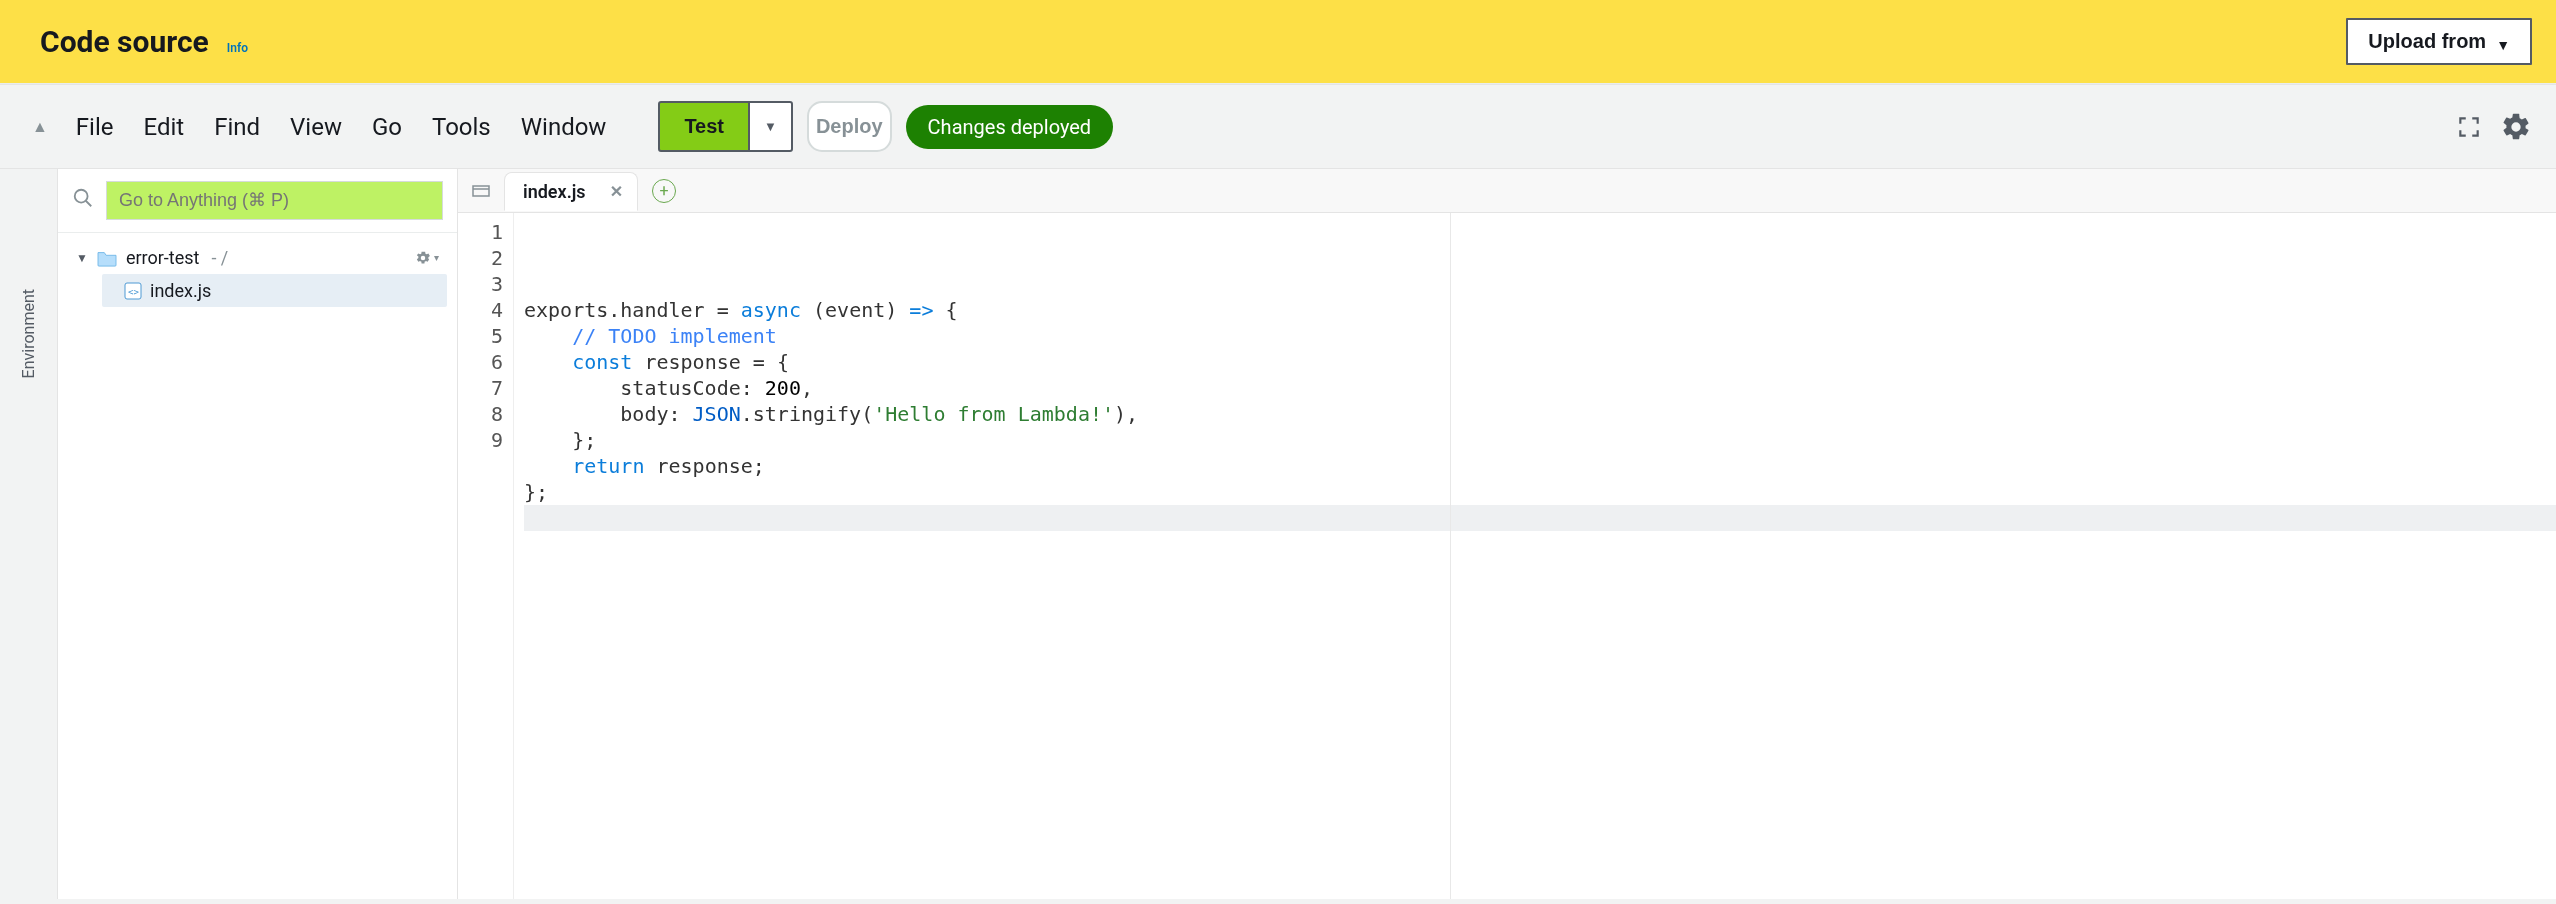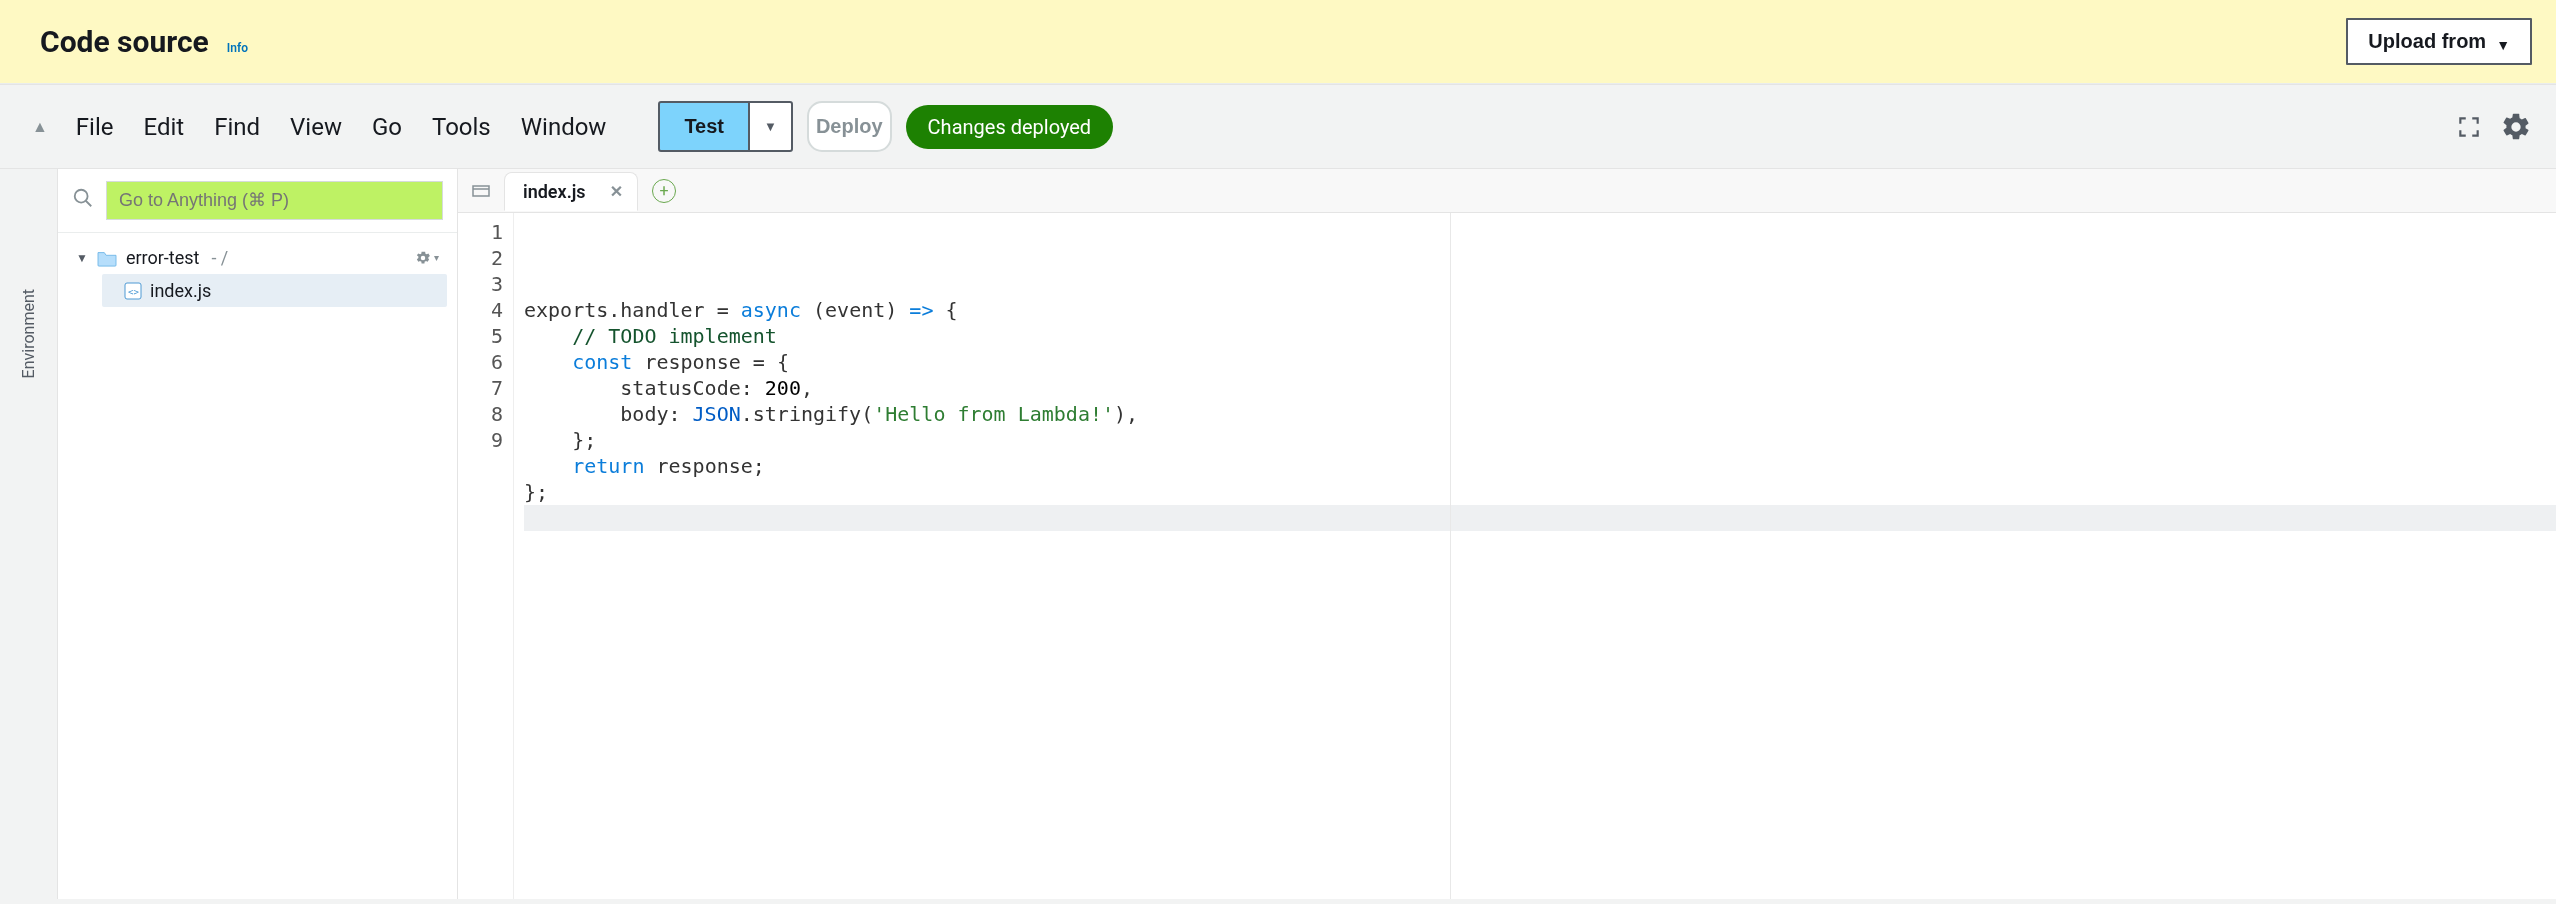"Code source" .header { background: #fef9c3 -> #fde047 }
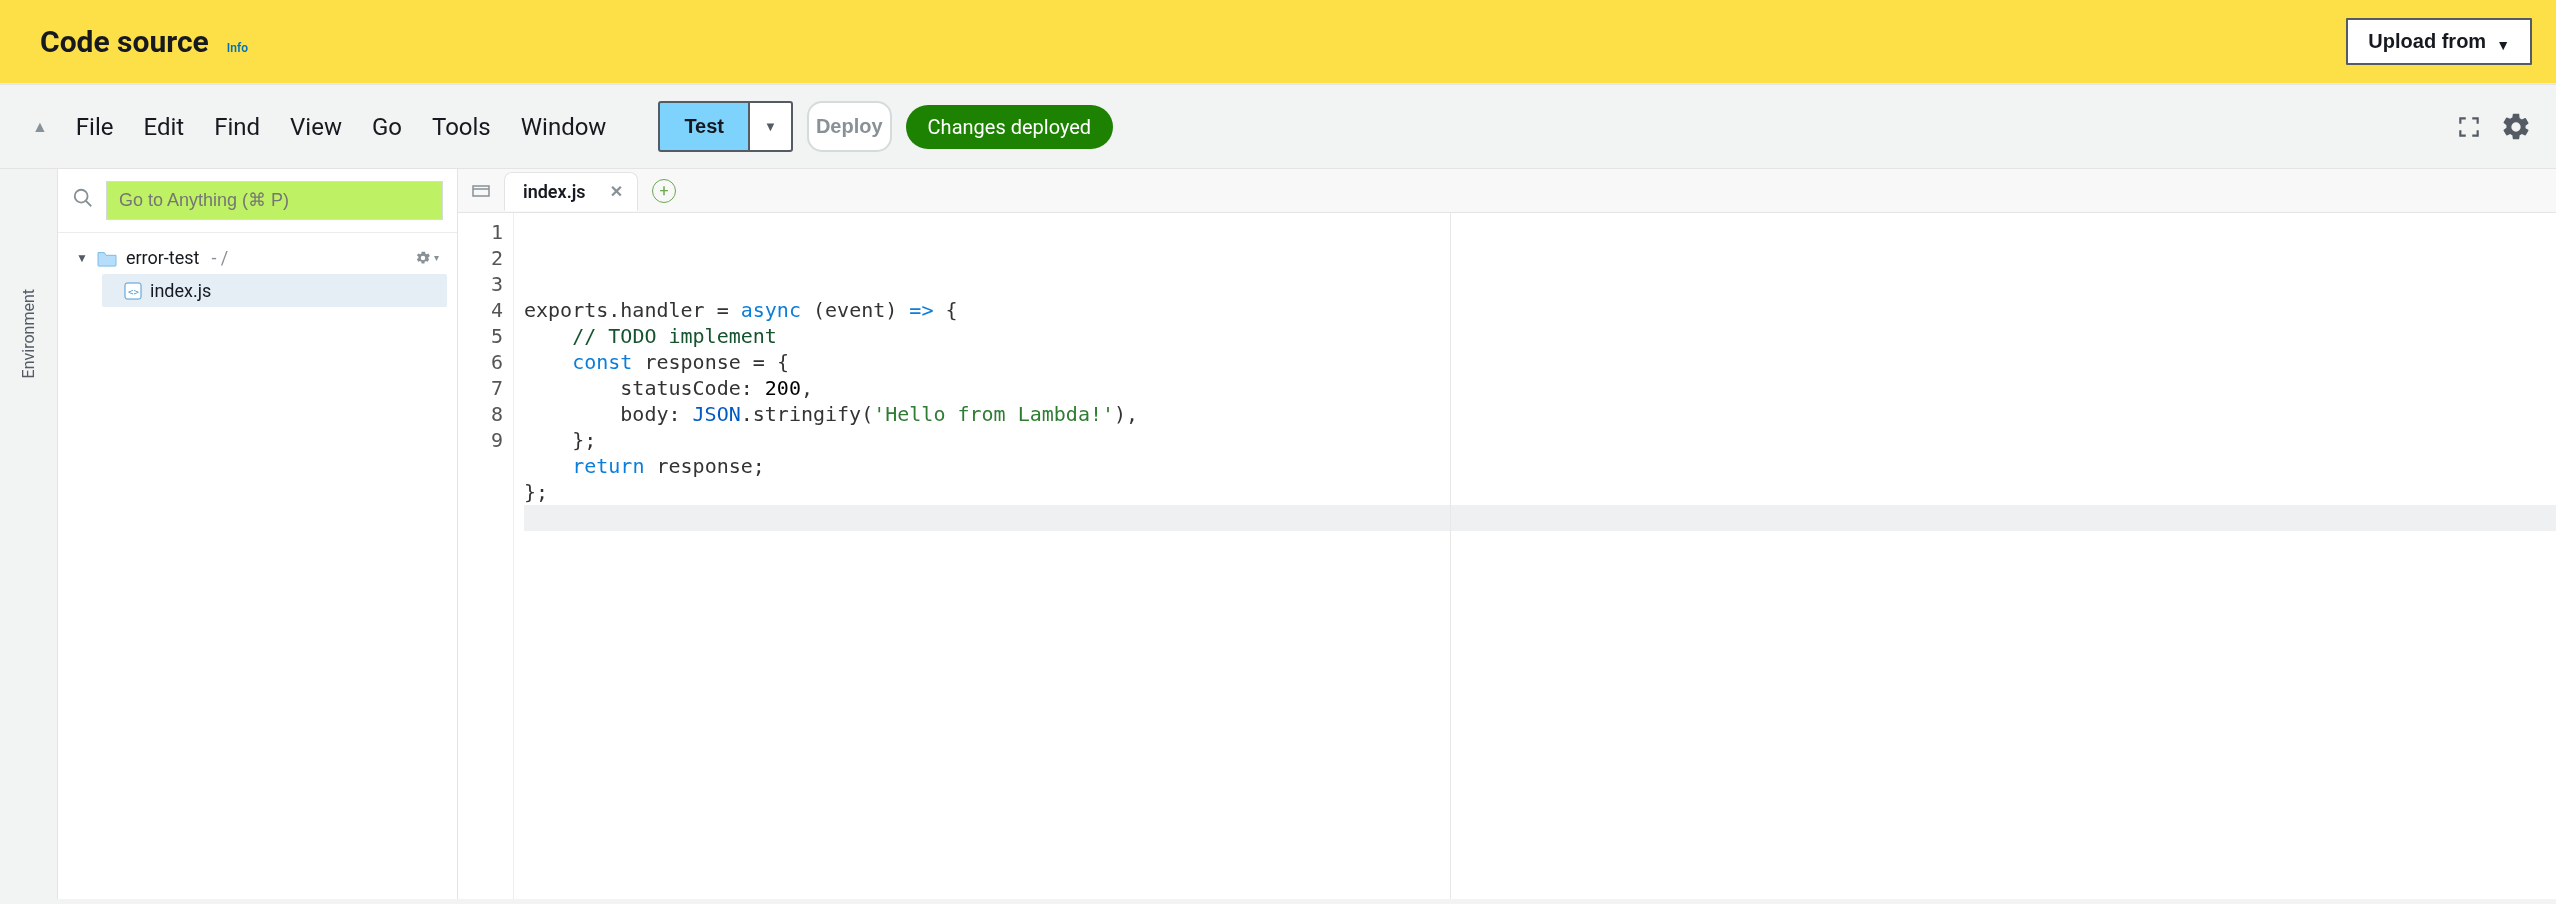"Test" .test-btn { background: #7dd3fc -> #84cc16 }
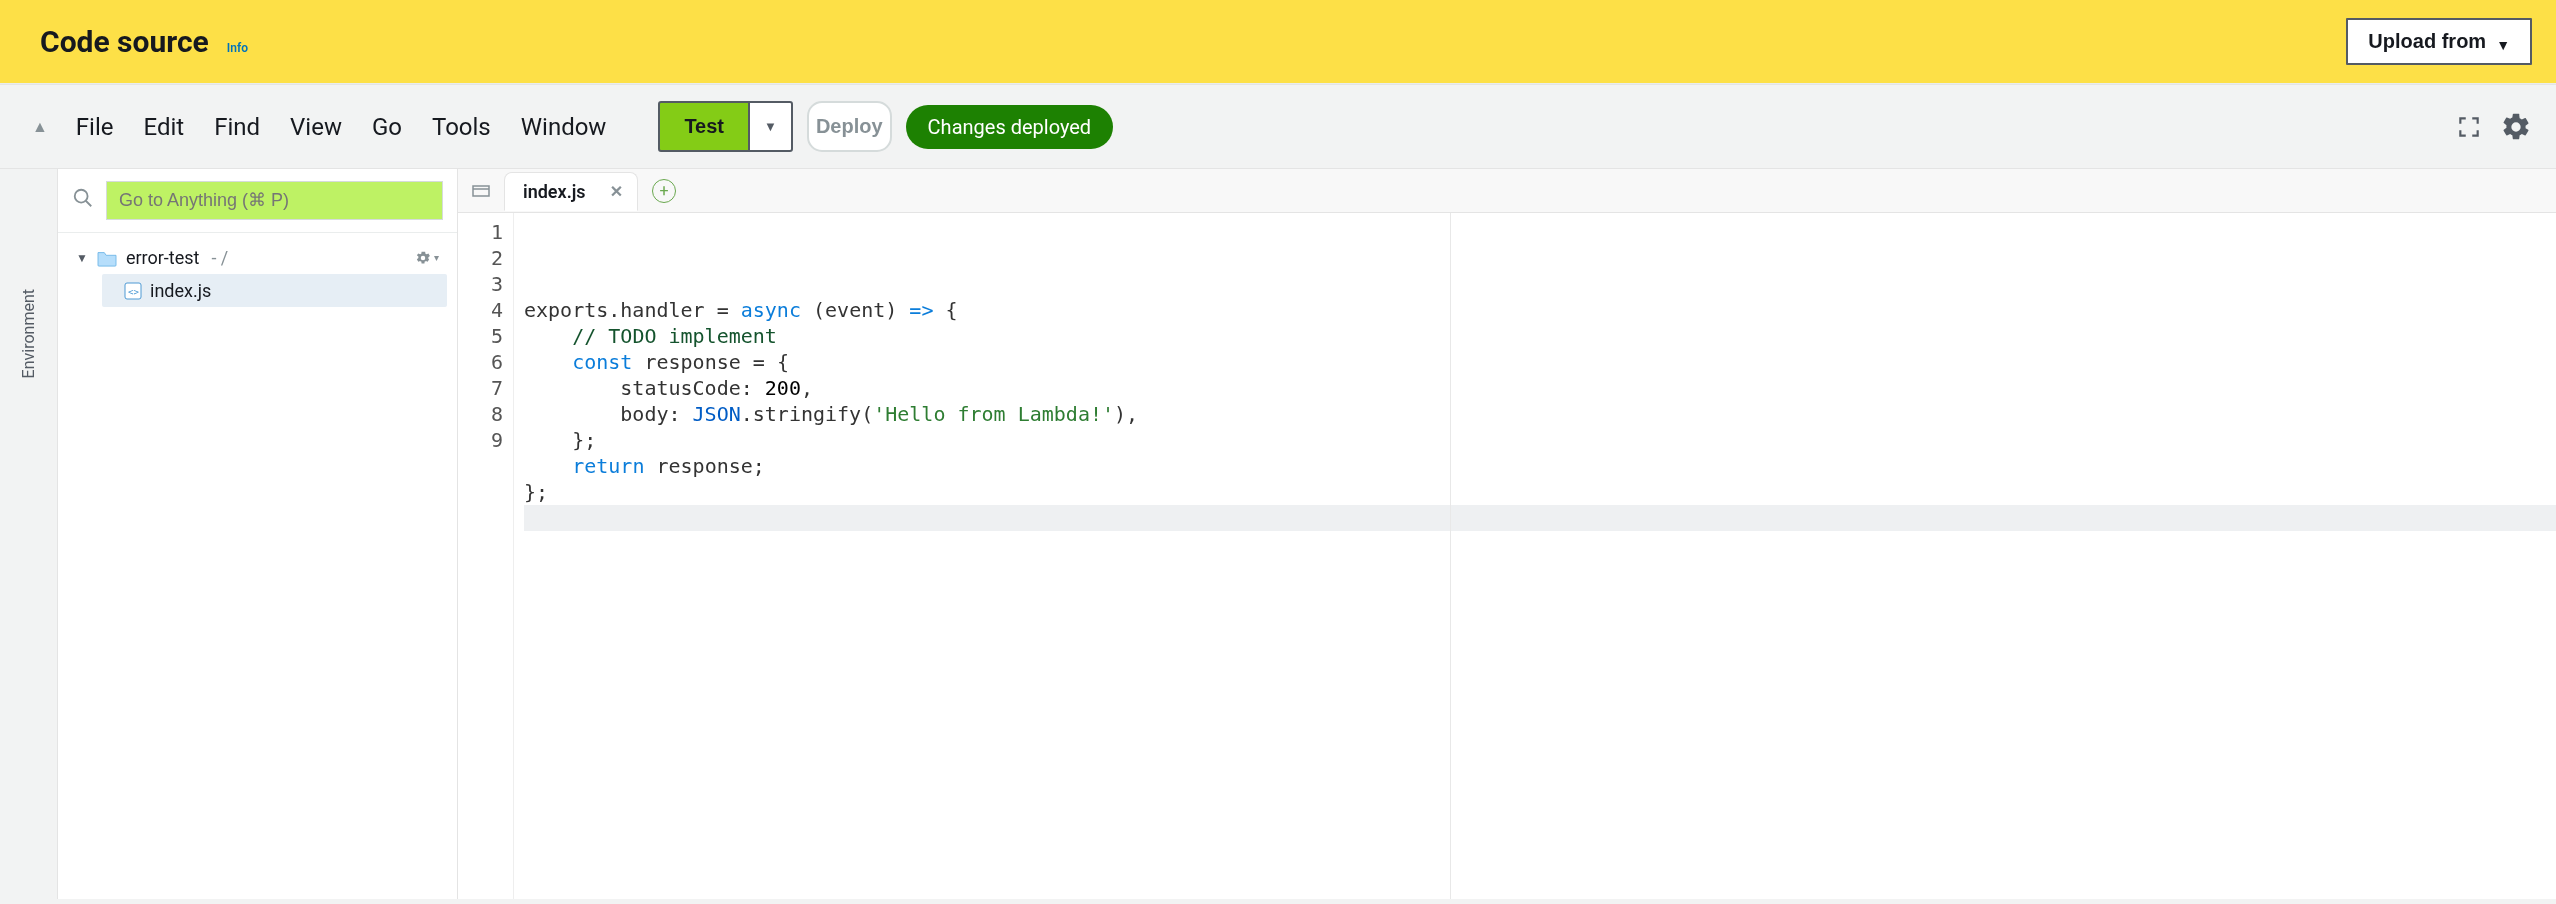"// TODO implement" .comment { color: #14532d -> #3b82f6 }
